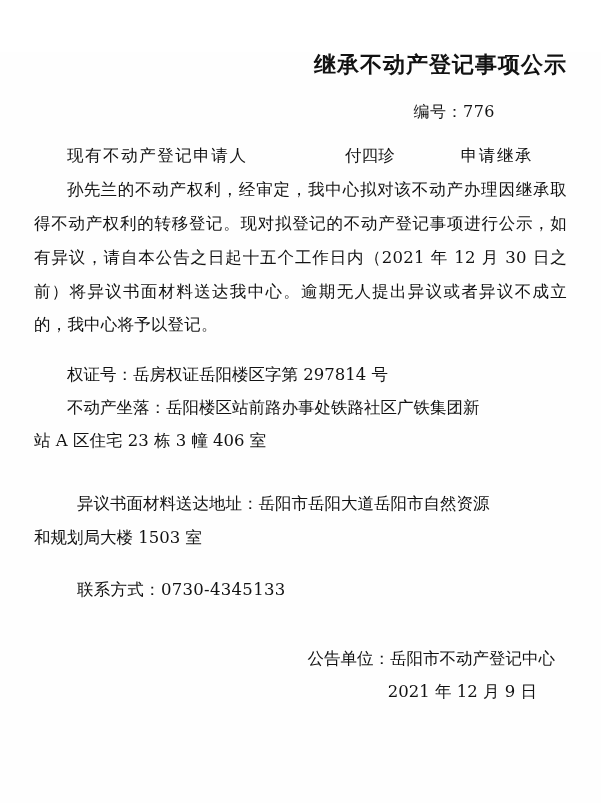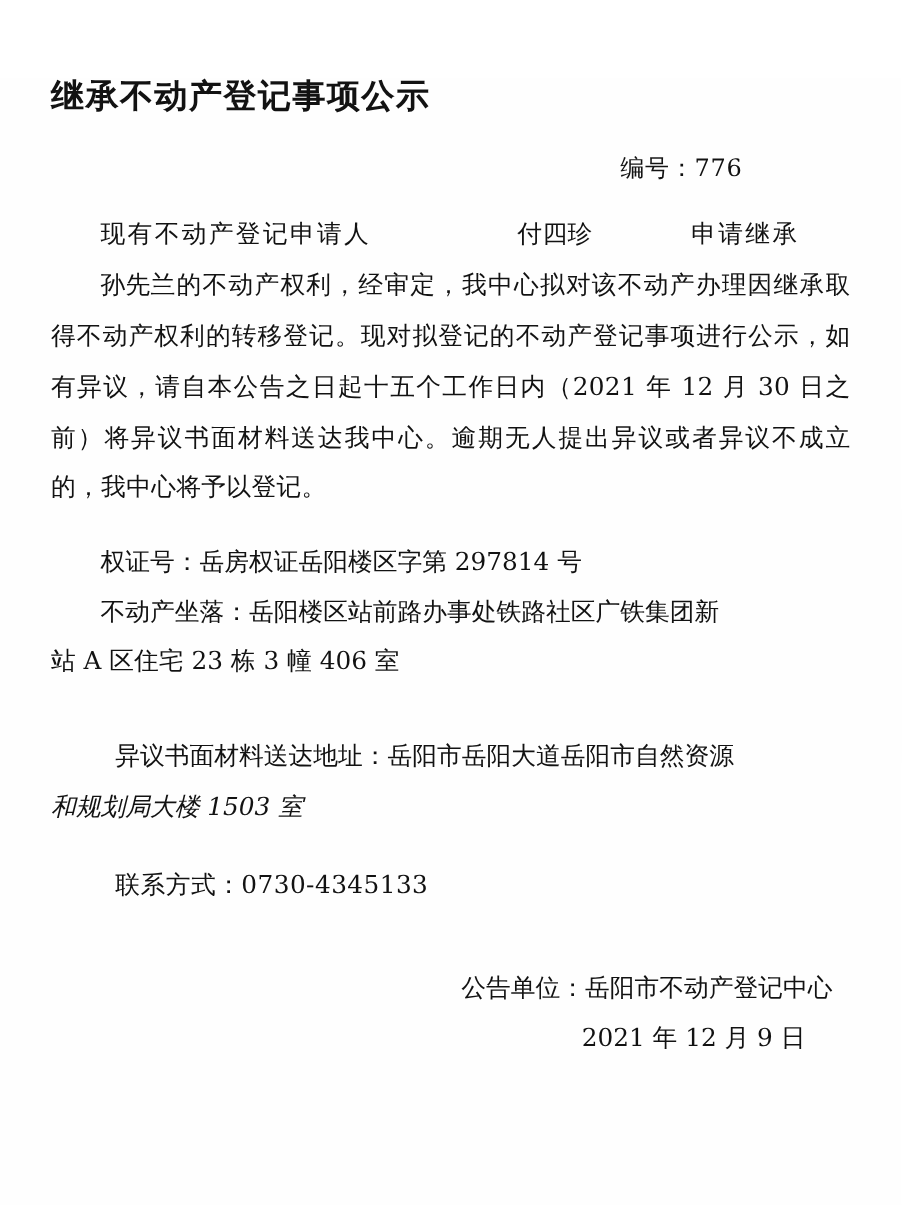"继承不动产登记事项公示" .doc-title { text-align: left -> right }
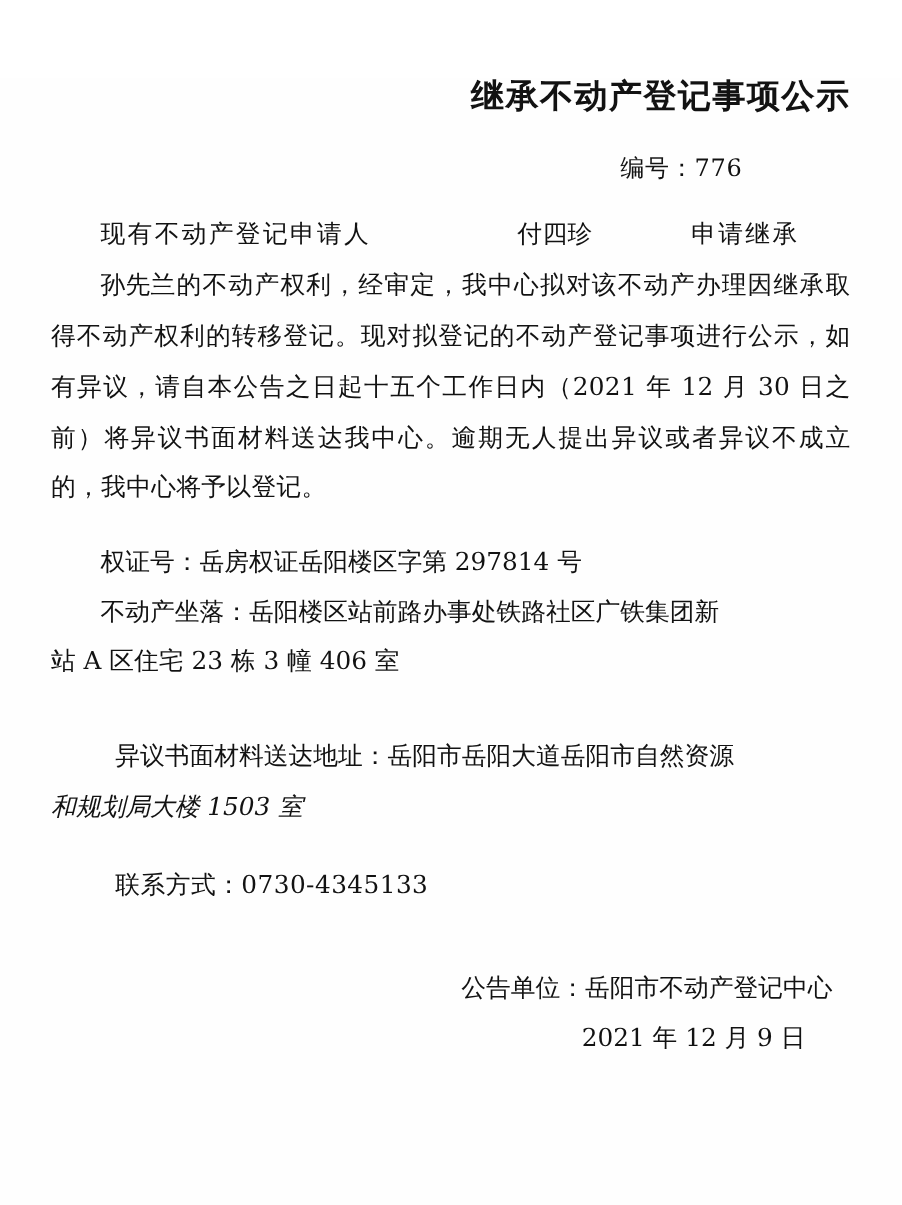"和规划局大楼 1503 室" .addr-line.cont { font-style: italic -> none }
